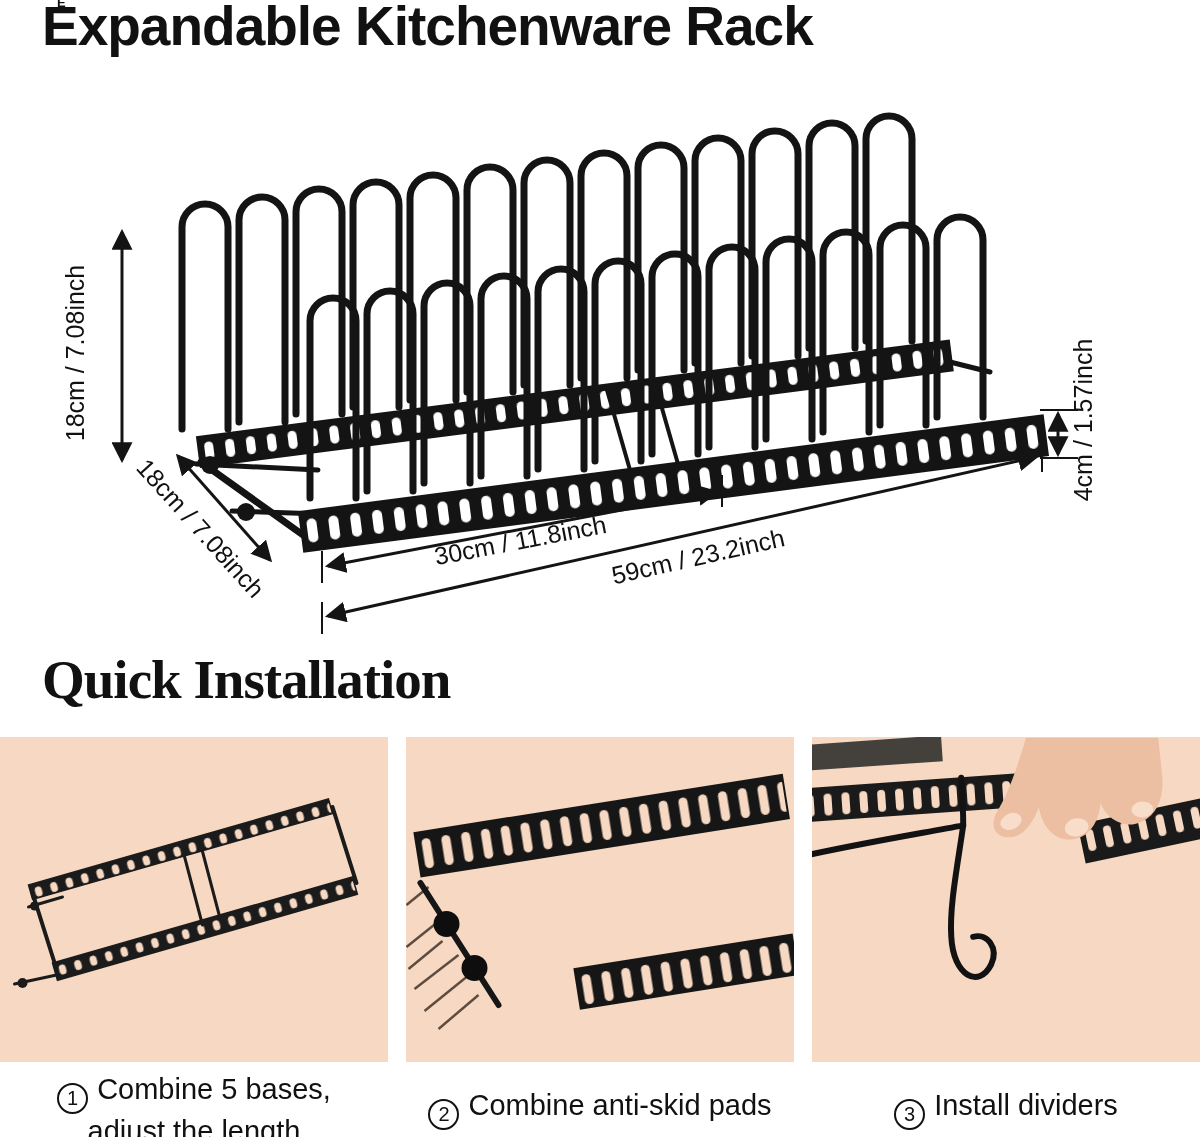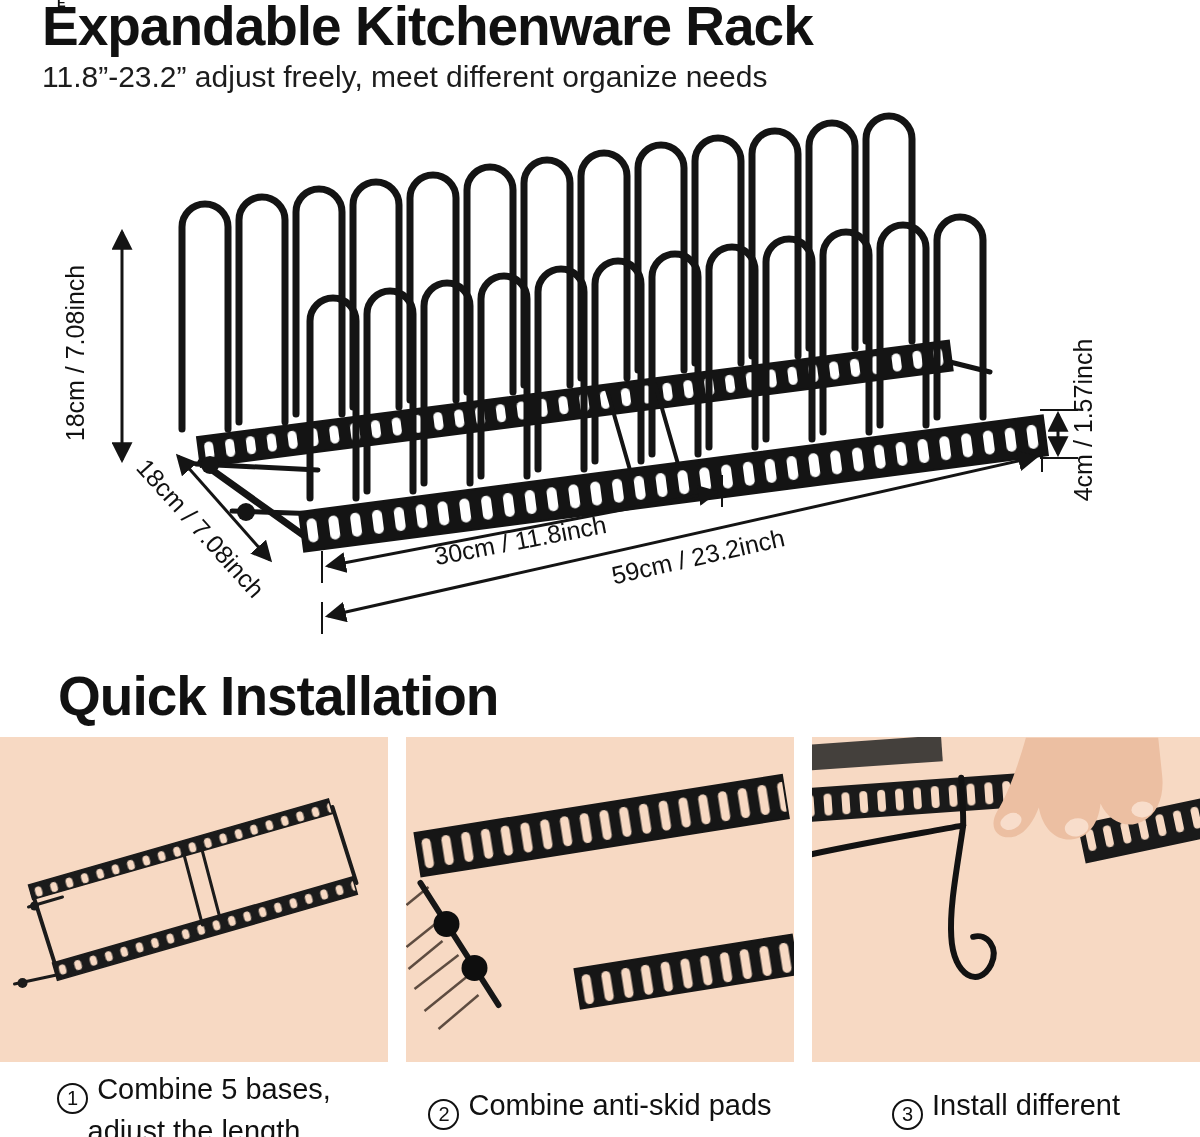"11.8”-23.2” adjust freely, meet" p.subtitle { html: <p>11.8”-23.2” adjust freely, meet different organize needs</p> -> none }
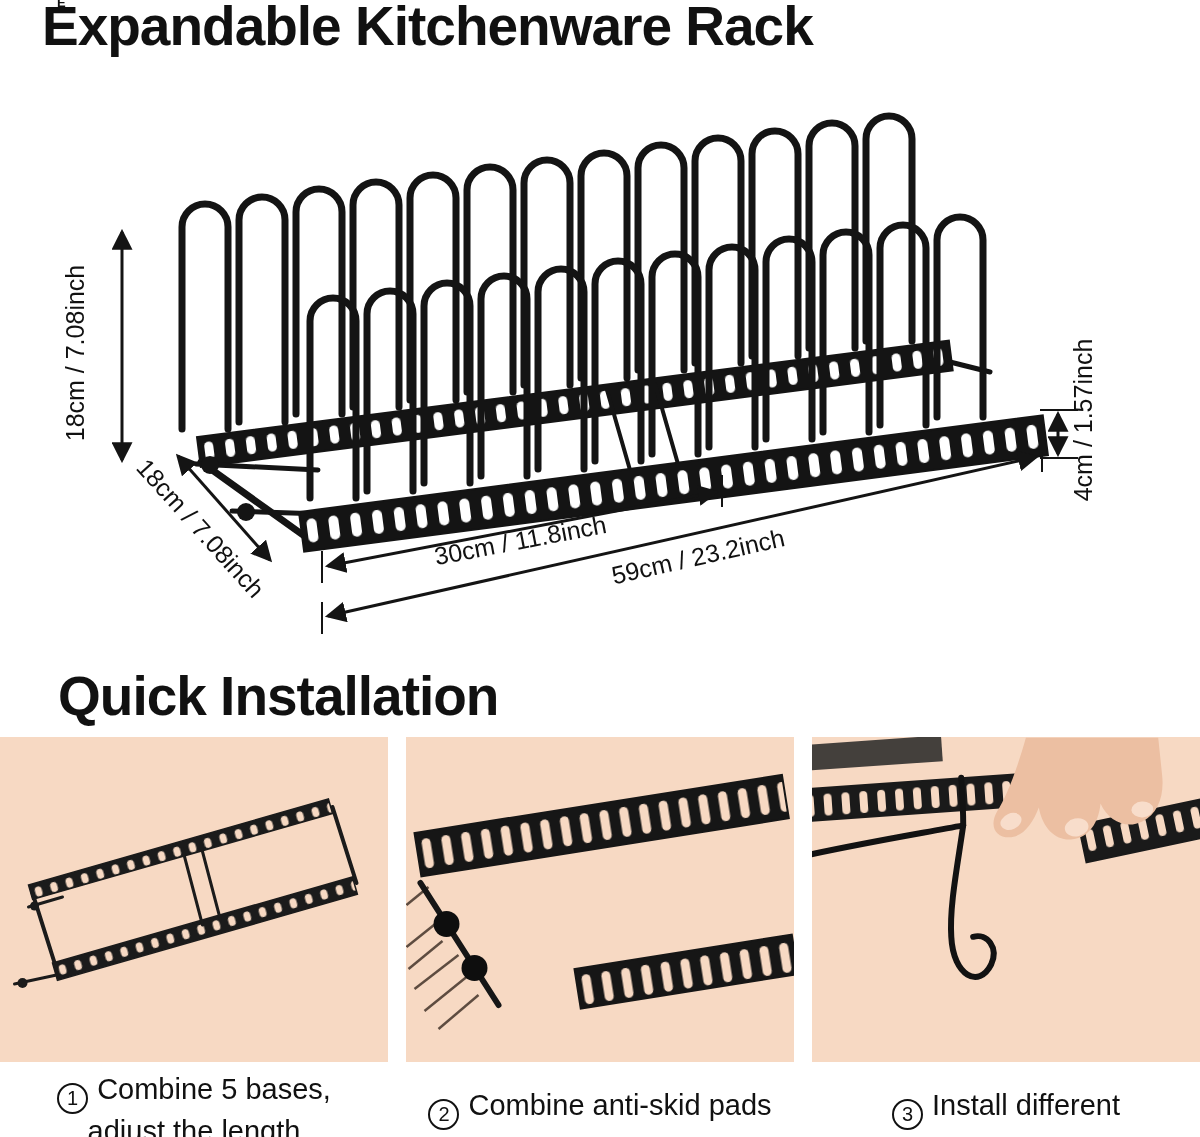"Quick Installation" .qi-title { font-family: none -> Liberation Serif, serif; margin: 16px -> 0 }
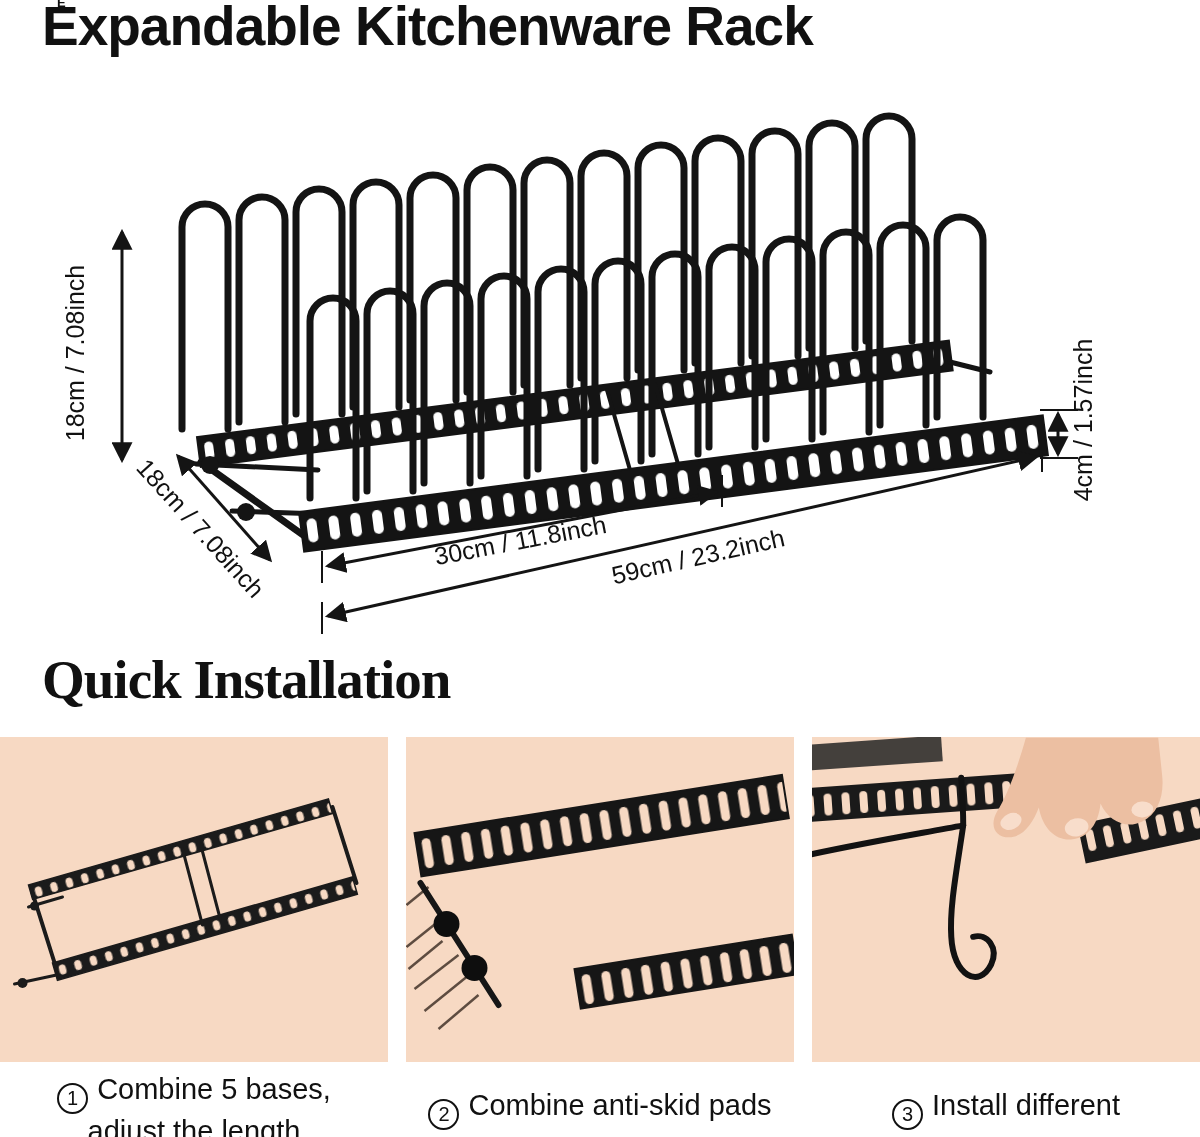"Install different" span { text: different -> dividers }
